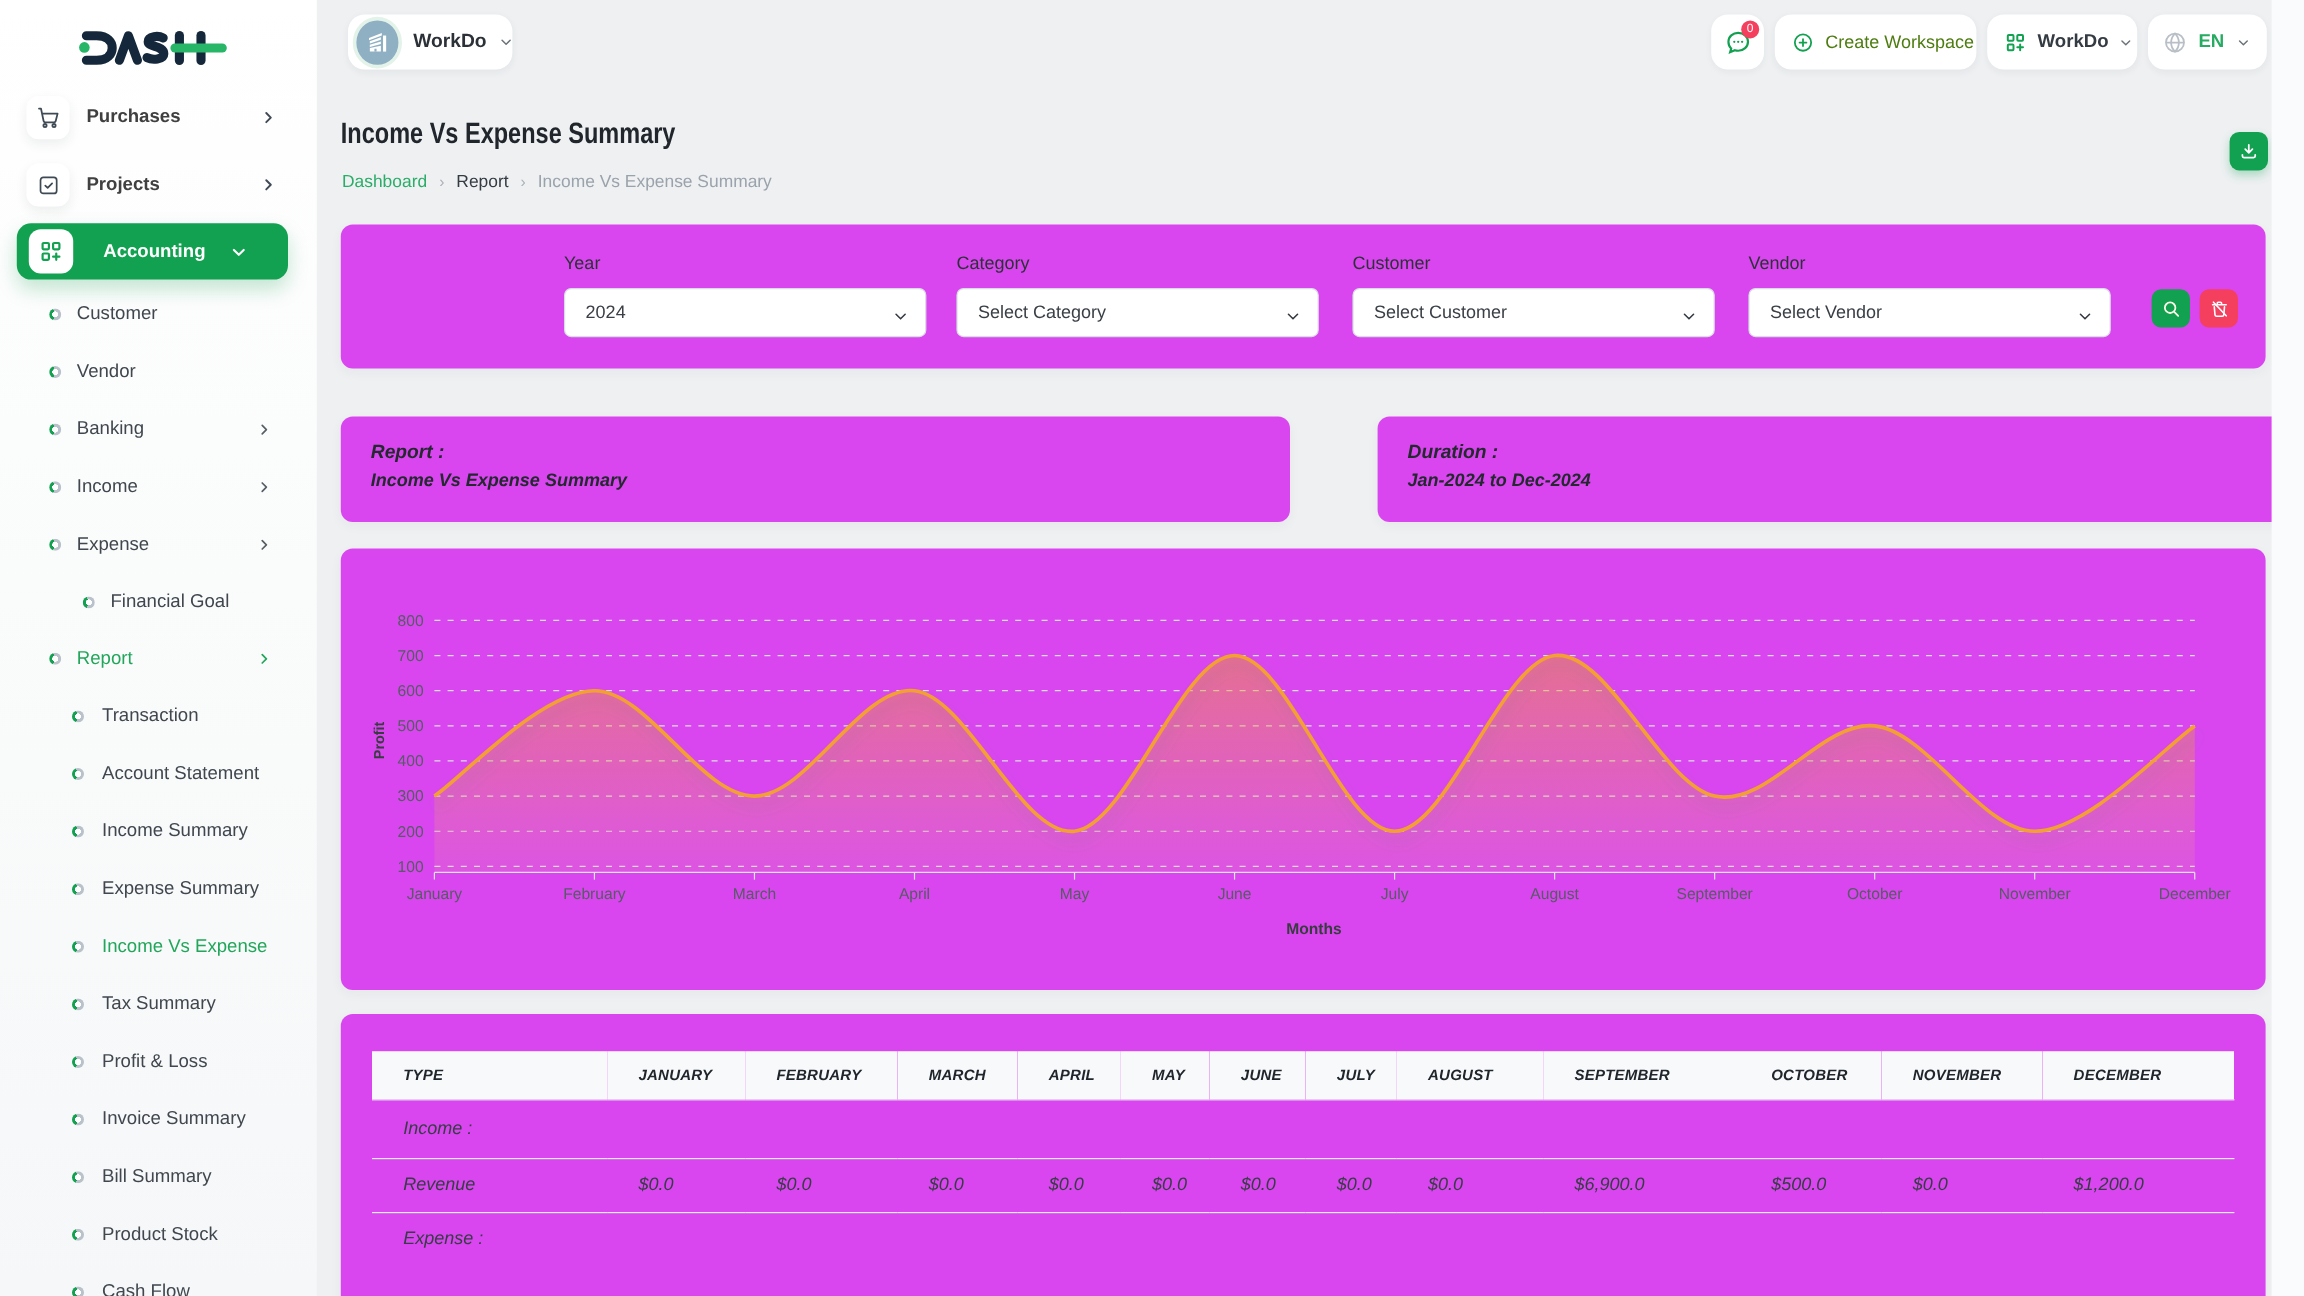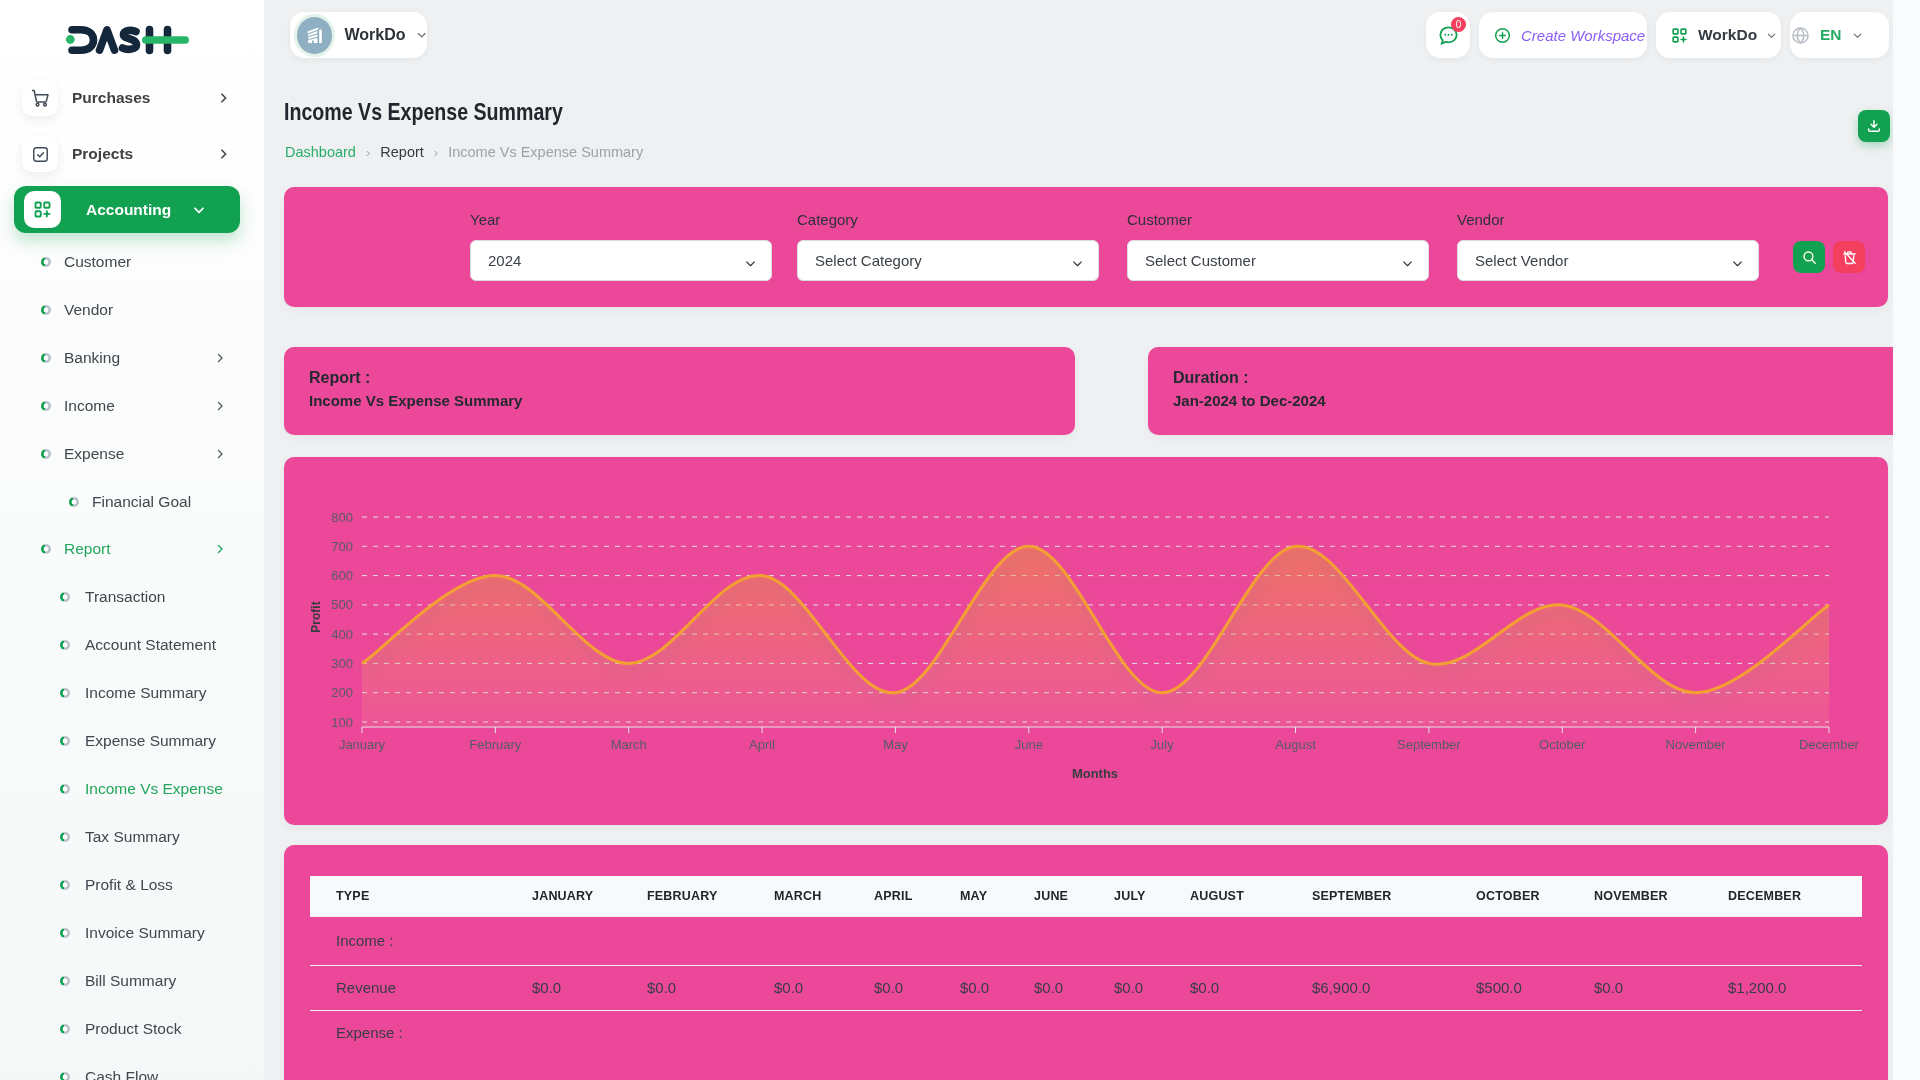"Create Workspace" div { color: #8b5cf6 -> #4d7c0f; font-style: italic -> none }
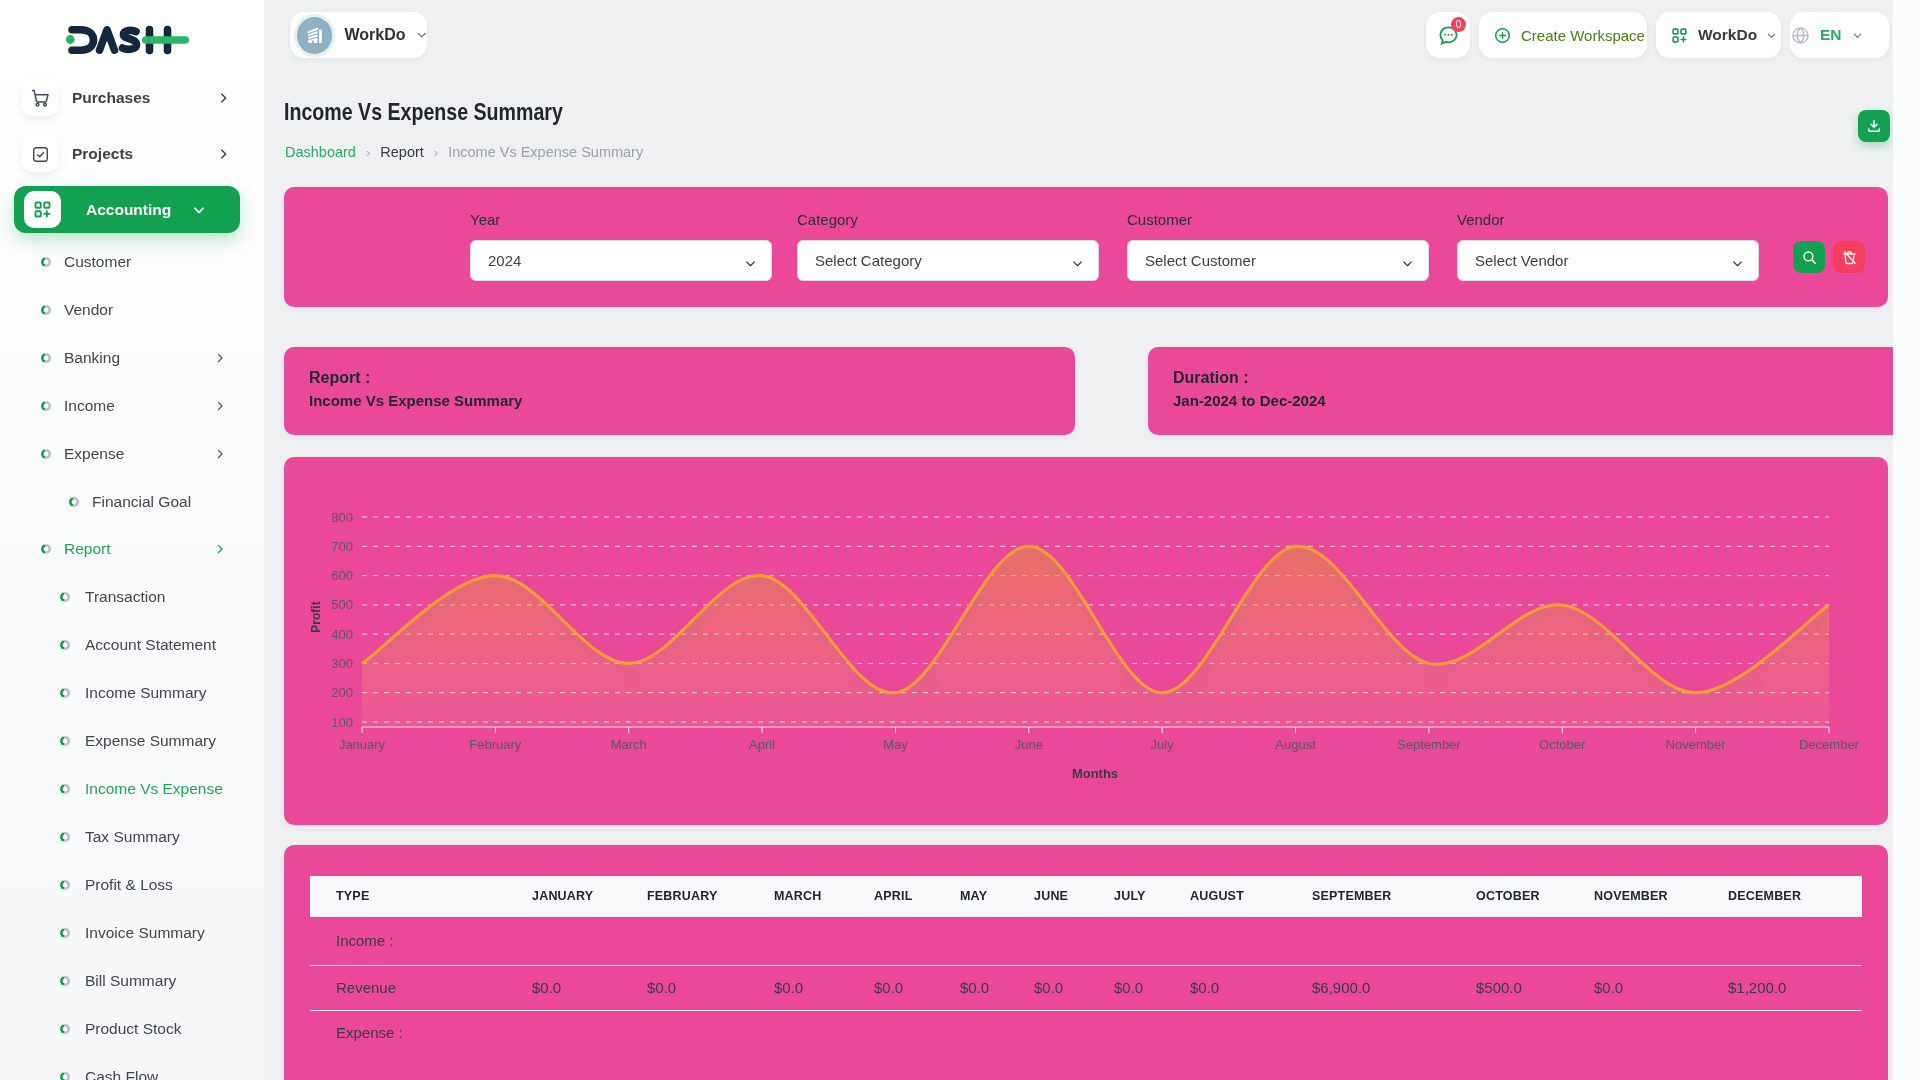"EN" div.chip { padding-left: none -> 12px }
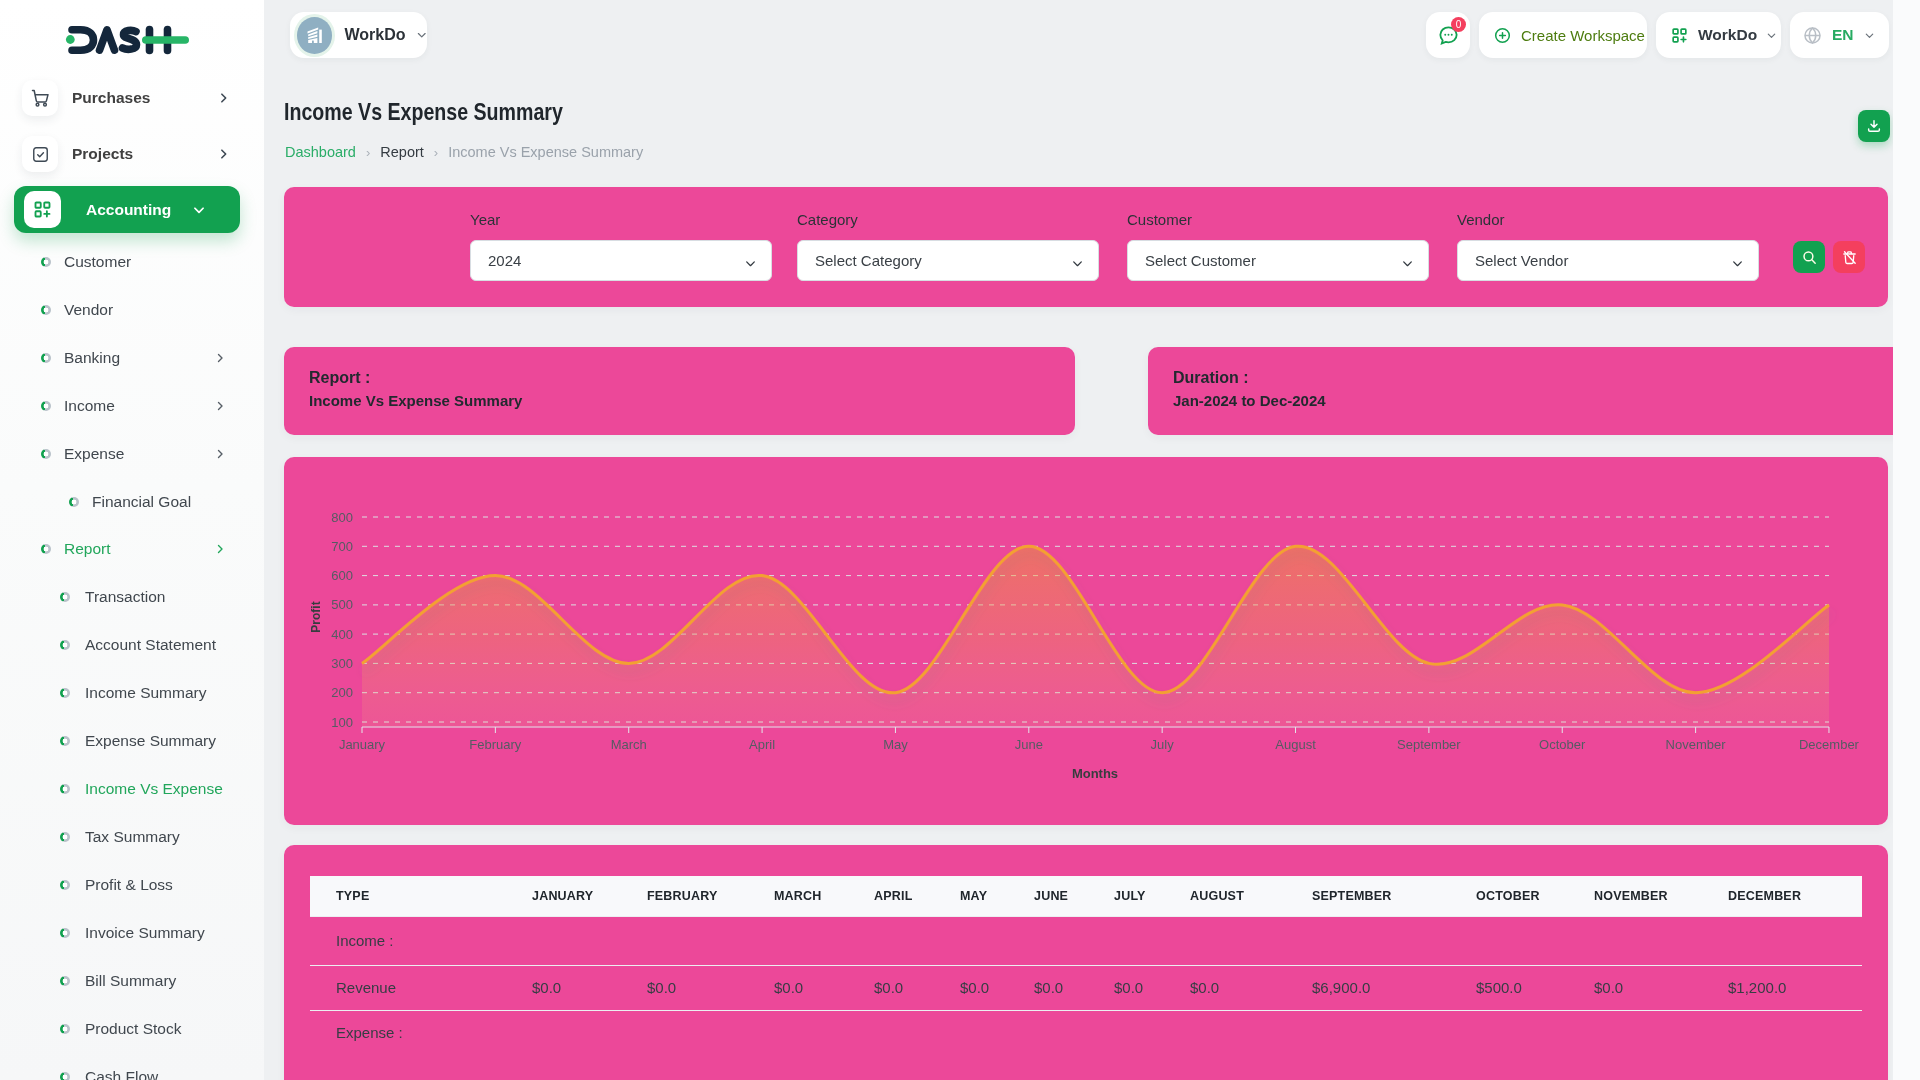"Report :" .card { background: #ec4899 -> #d946ef; font-style: none -> italic }
